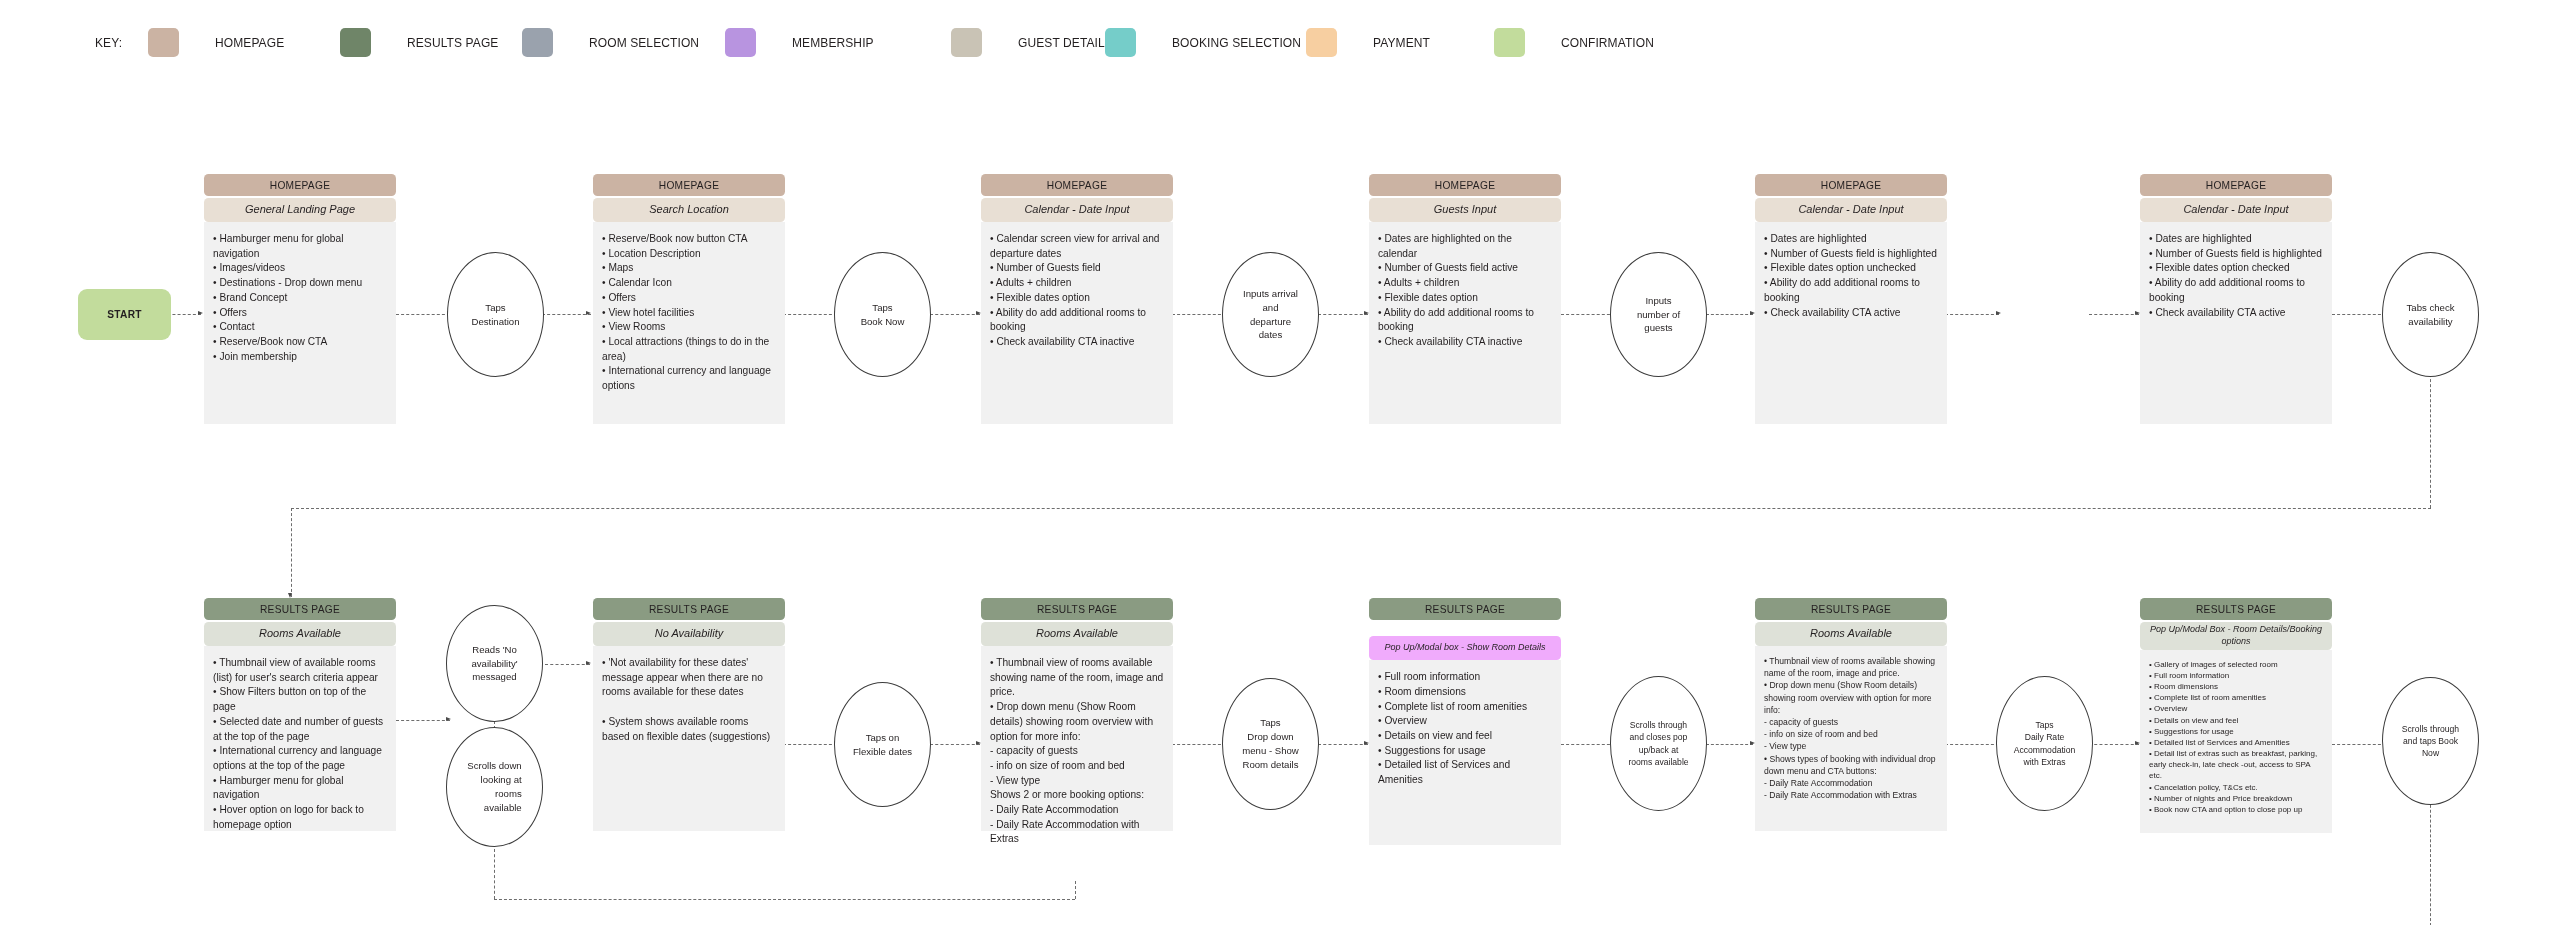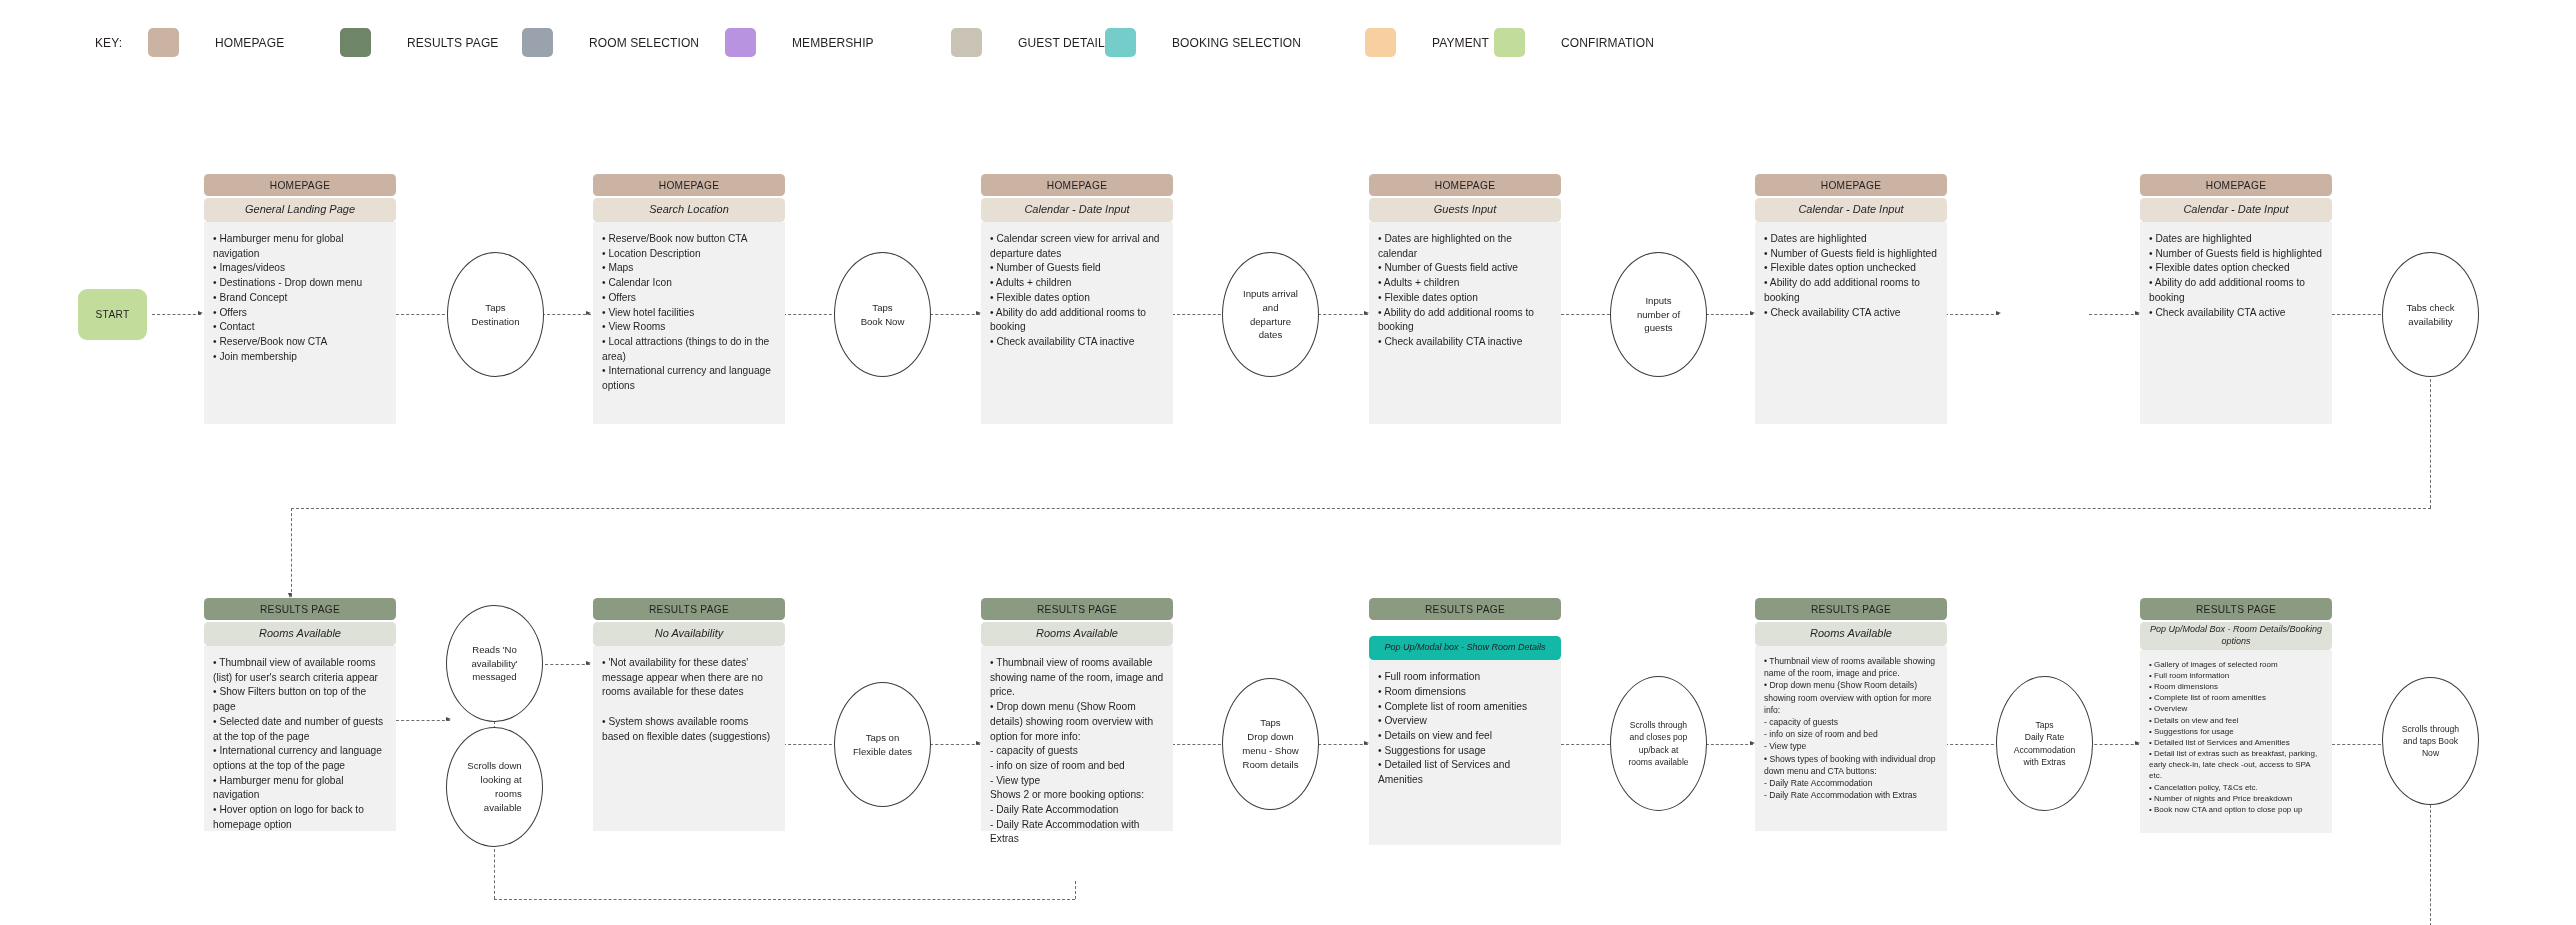"PAYMENT" div.legend-item { left: 1365px -> 1306px }
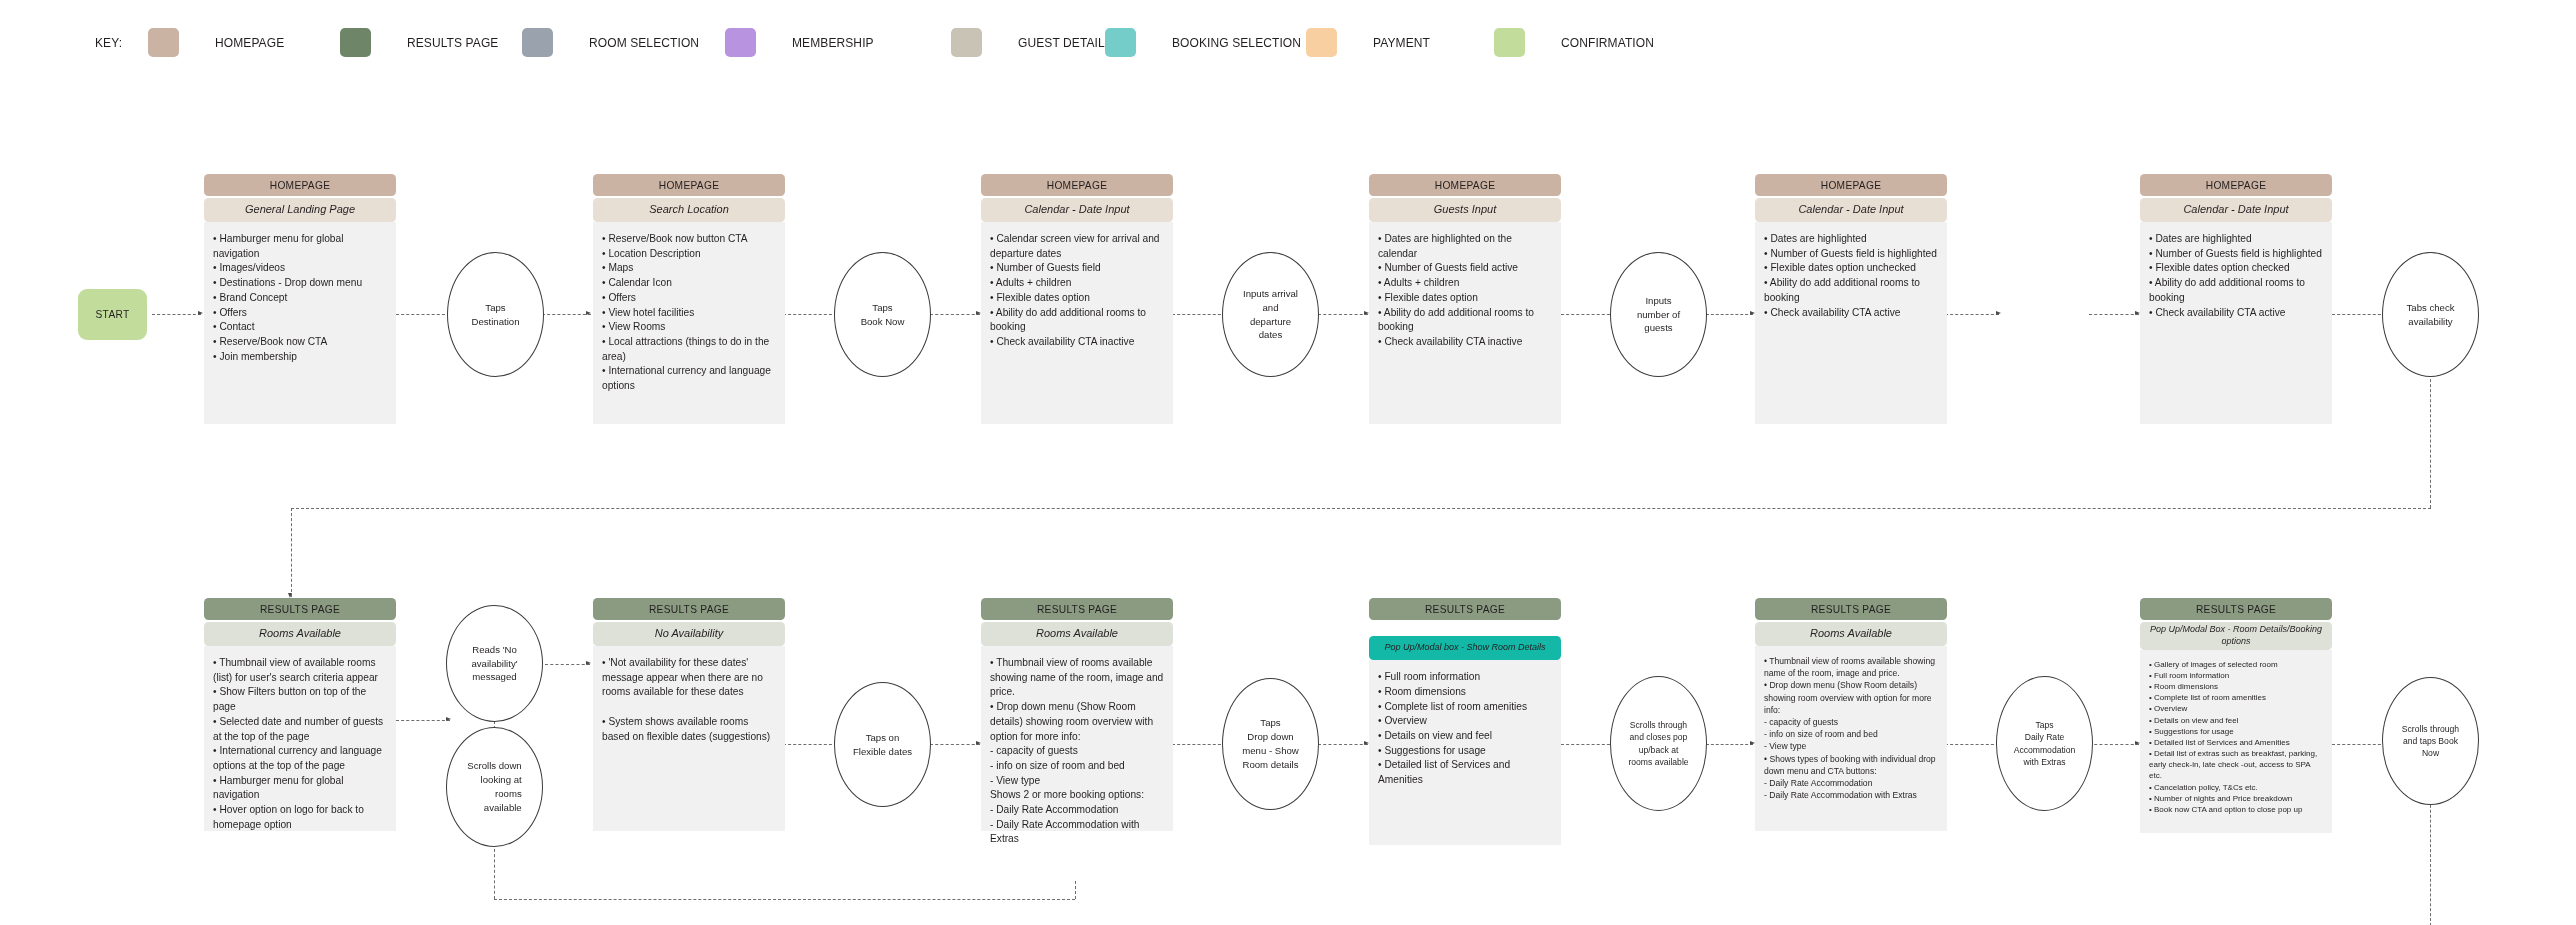"START" .start-node { font-weight: none -> bold; width: 69px -> 93px }
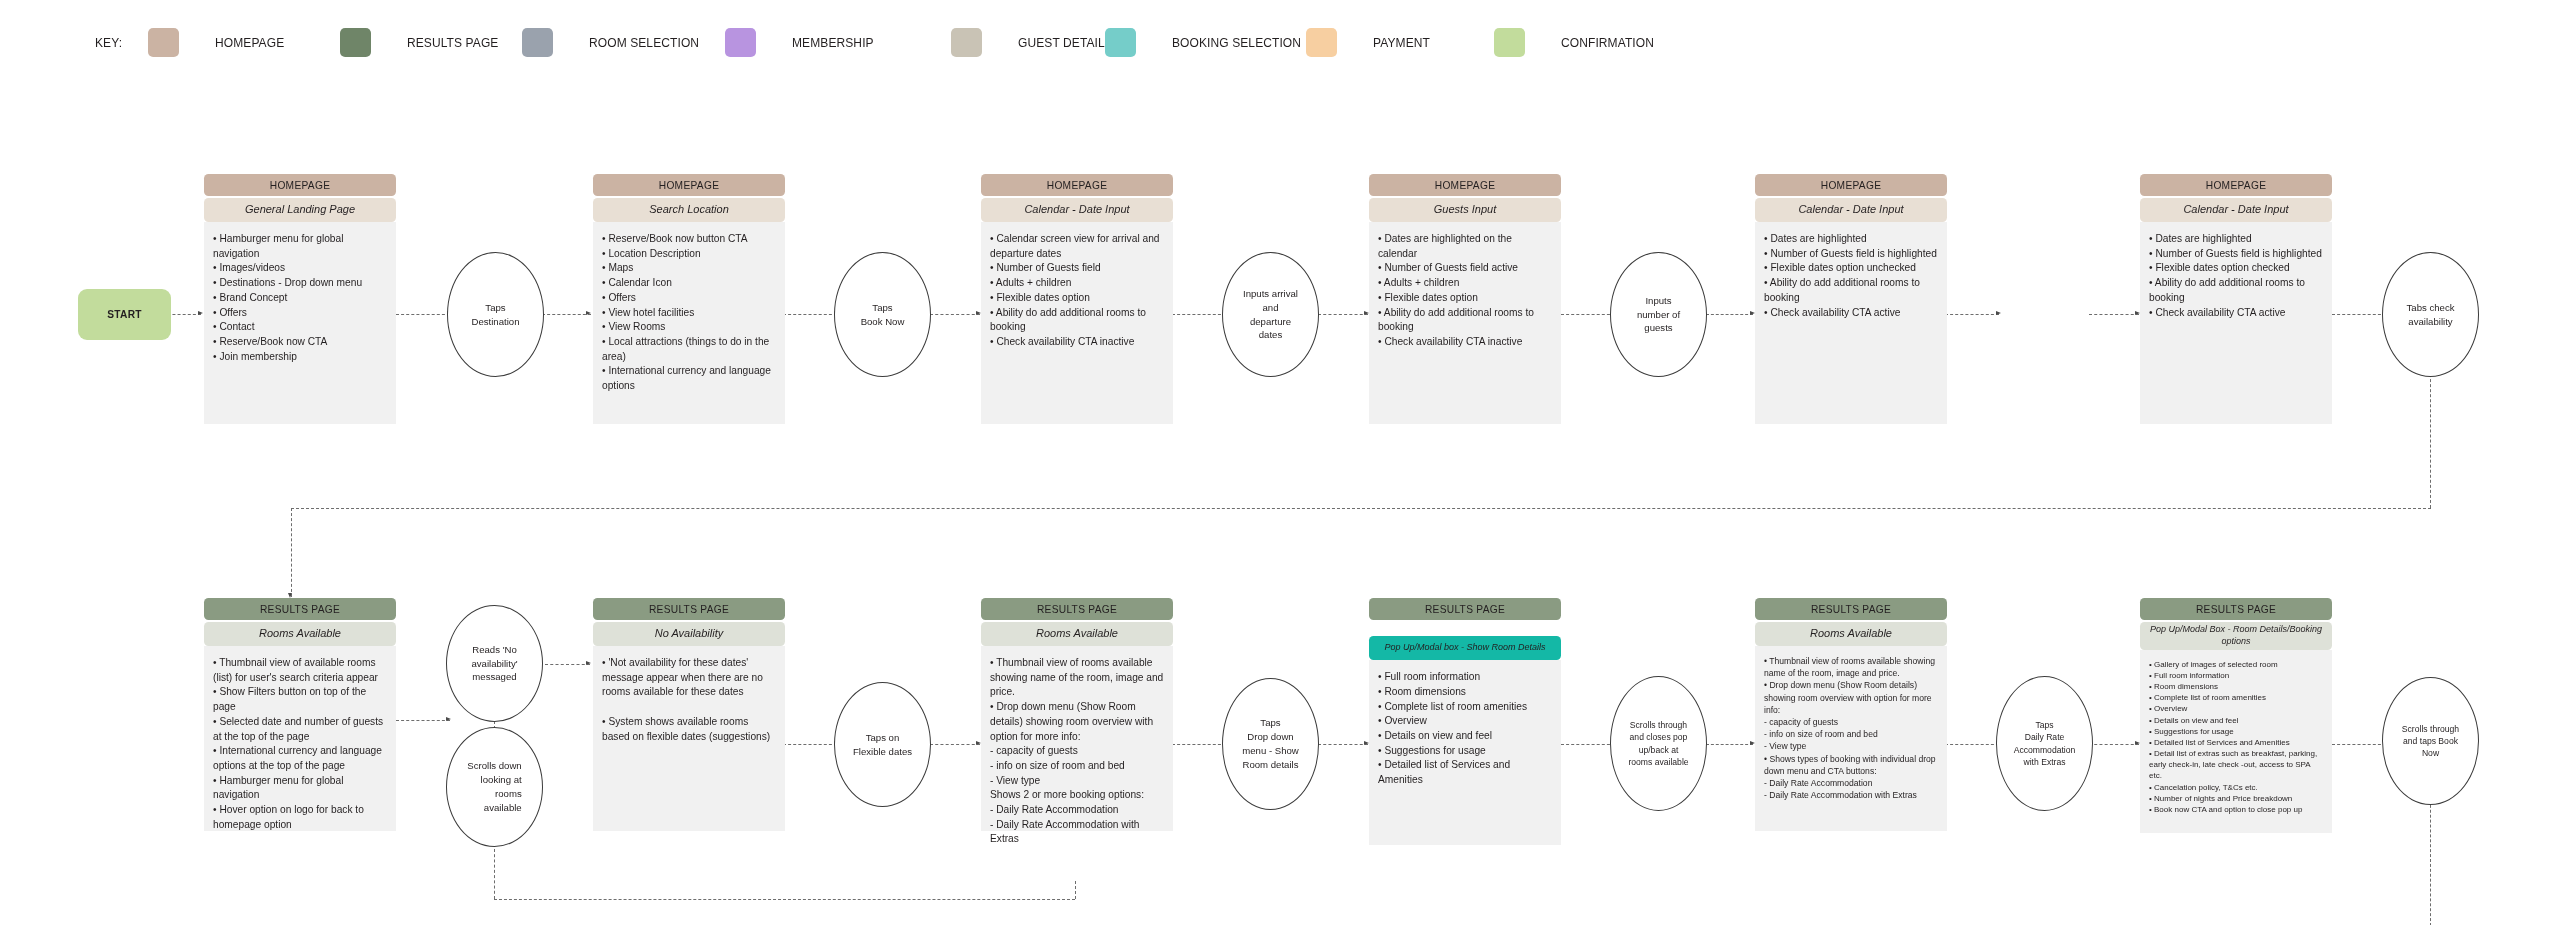"Pop Up/Modal box - Show" div.card-subheader { background: #14b8a6 -> #f0abfc }
